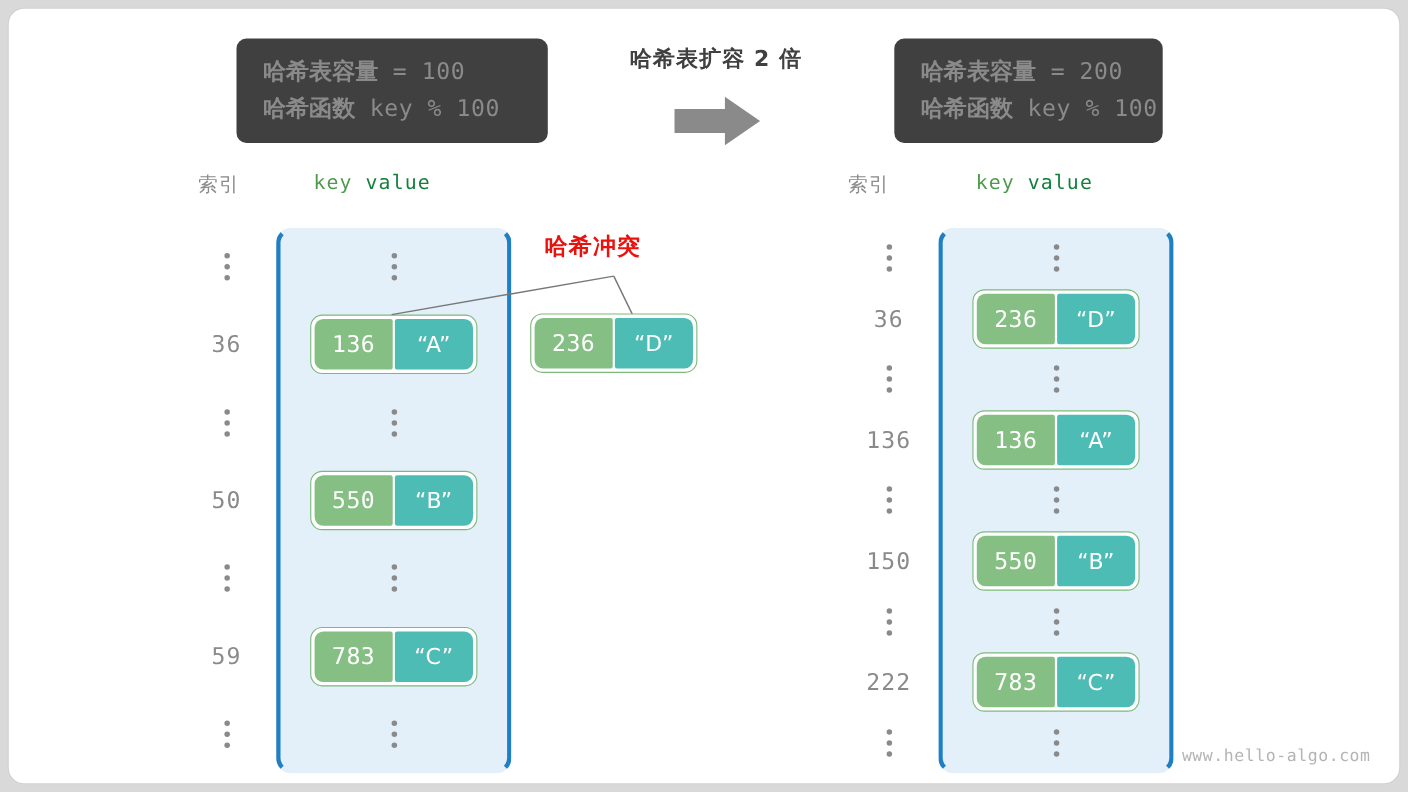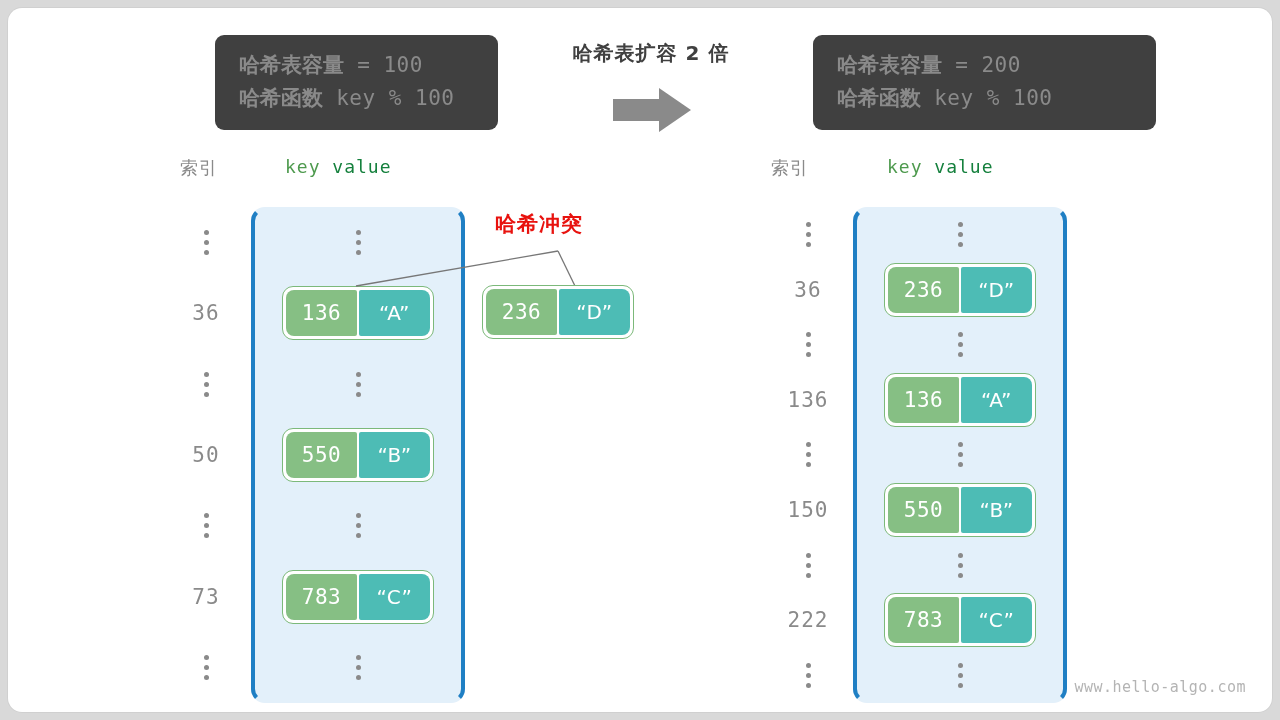"哈希表容量 = 200" #infobox-right { width: 343px -> 244px }
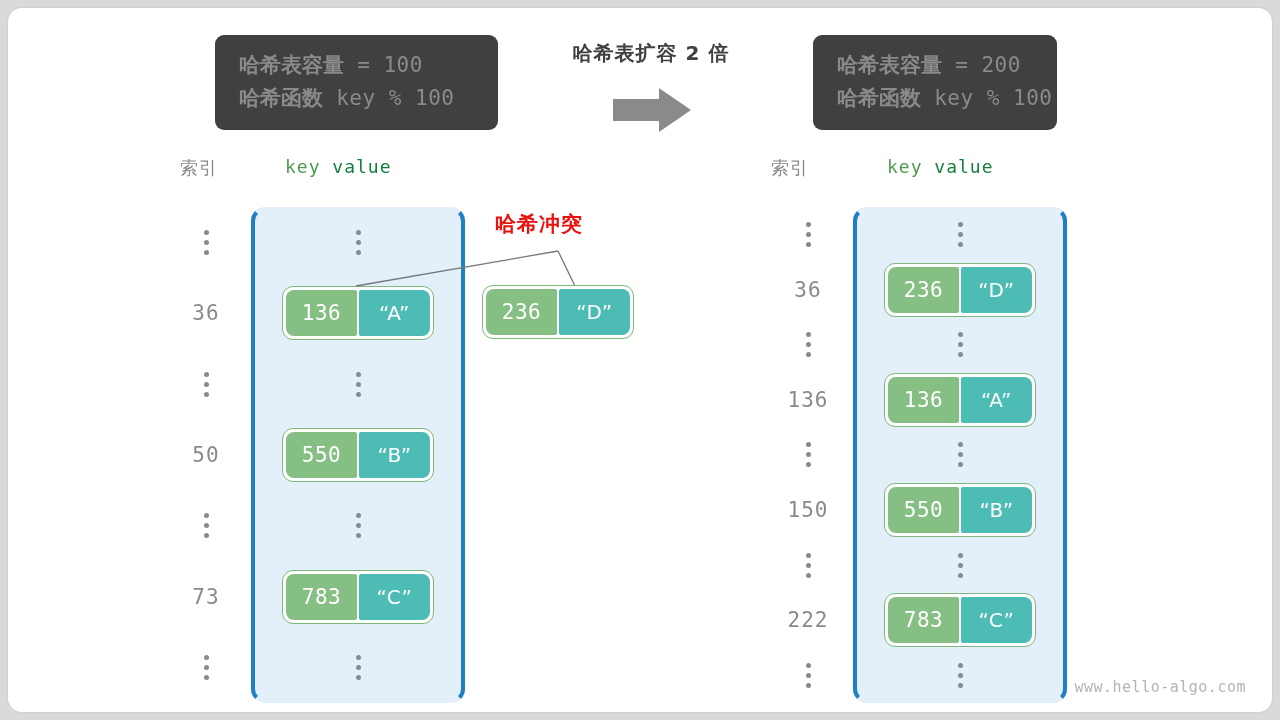"73" div.idx { text: 73 -> 59 }
